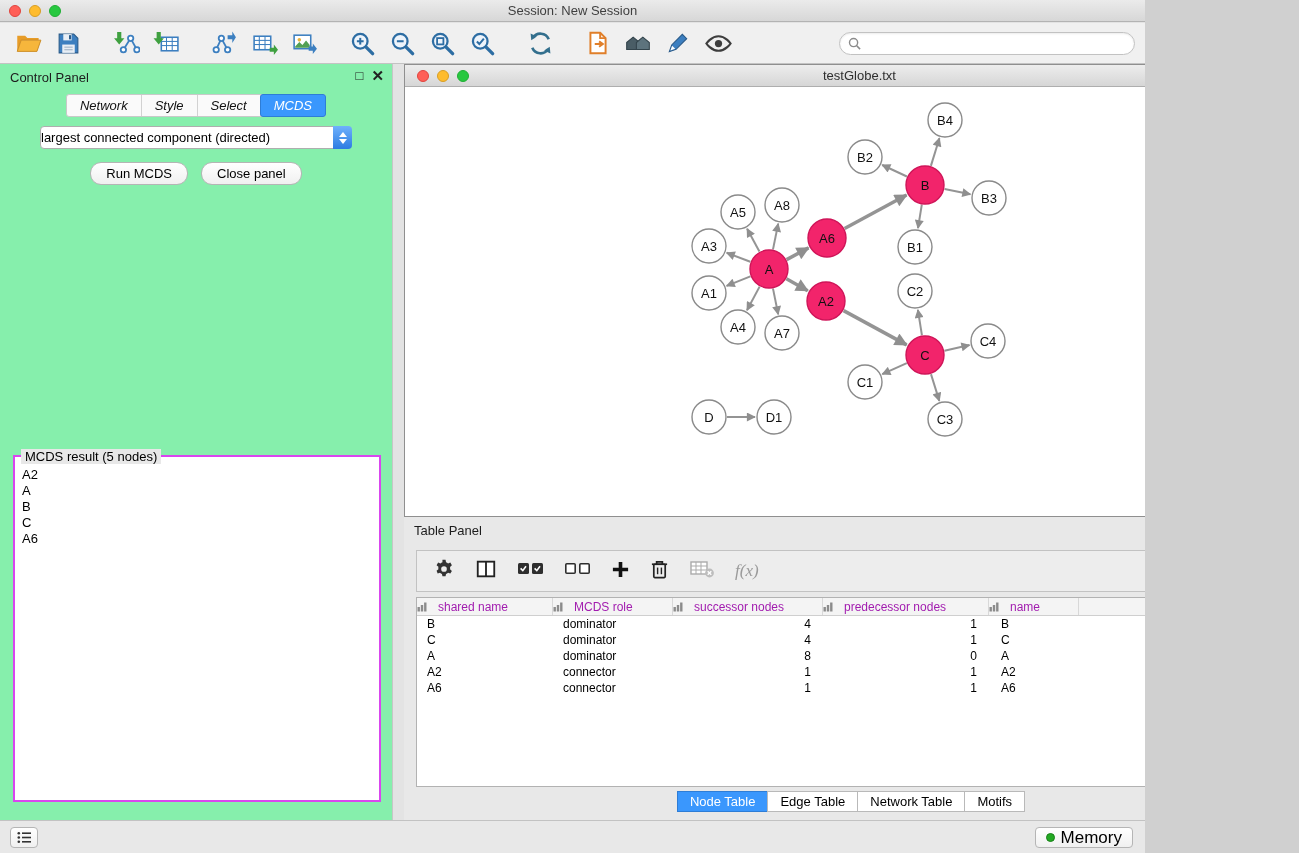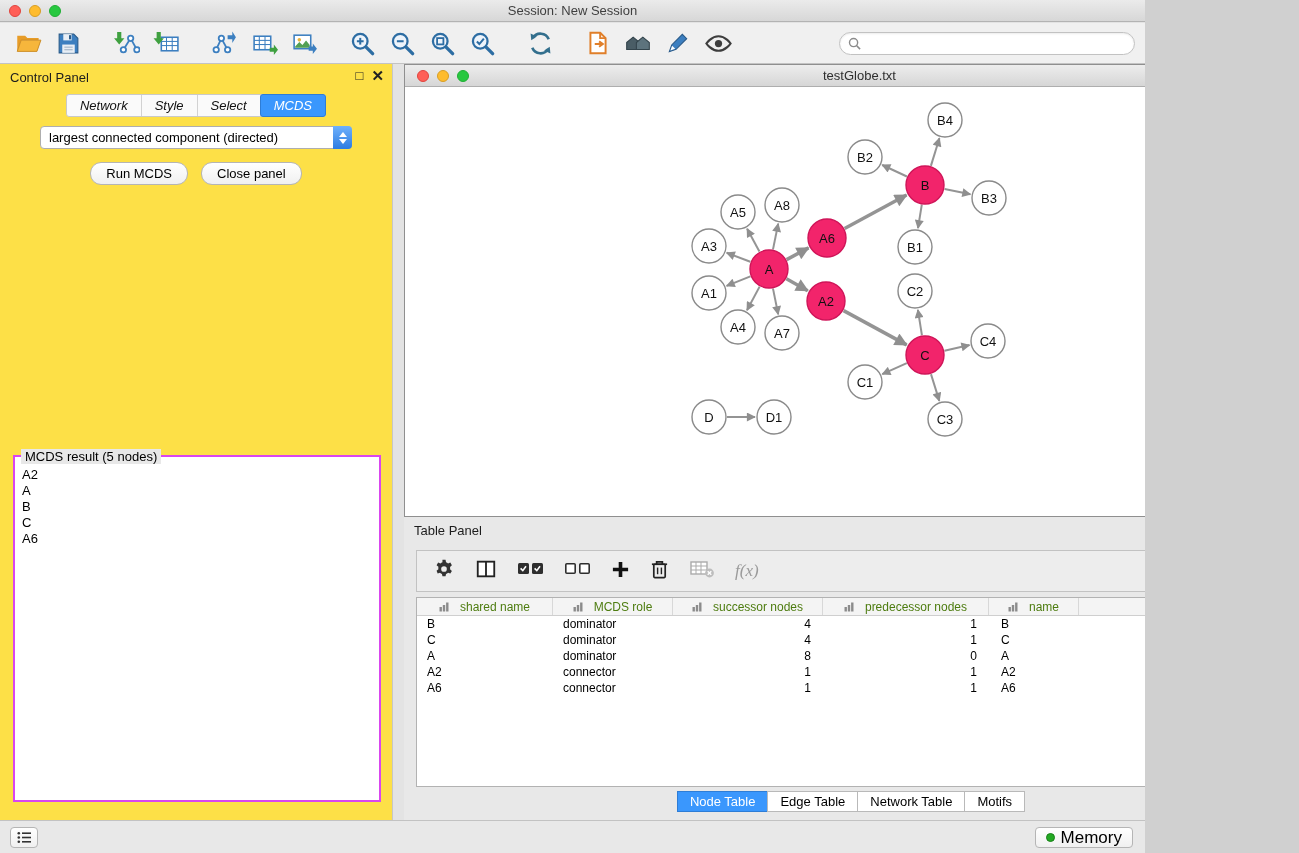"Control Panel" .control-panel { background: #fde047 -> #86efac }
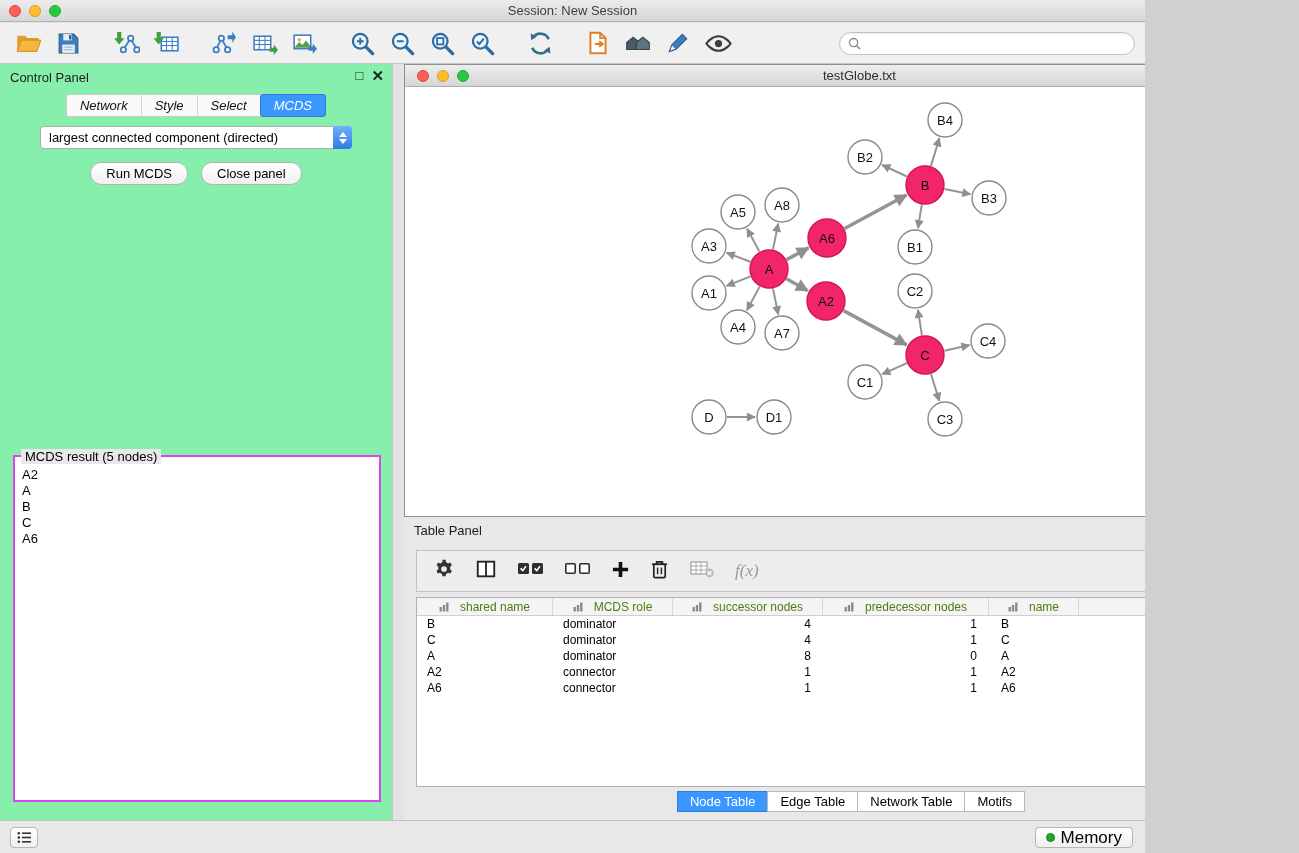"largest connected component (directed)" .dropdown { padding-left: 8px -> 0 }
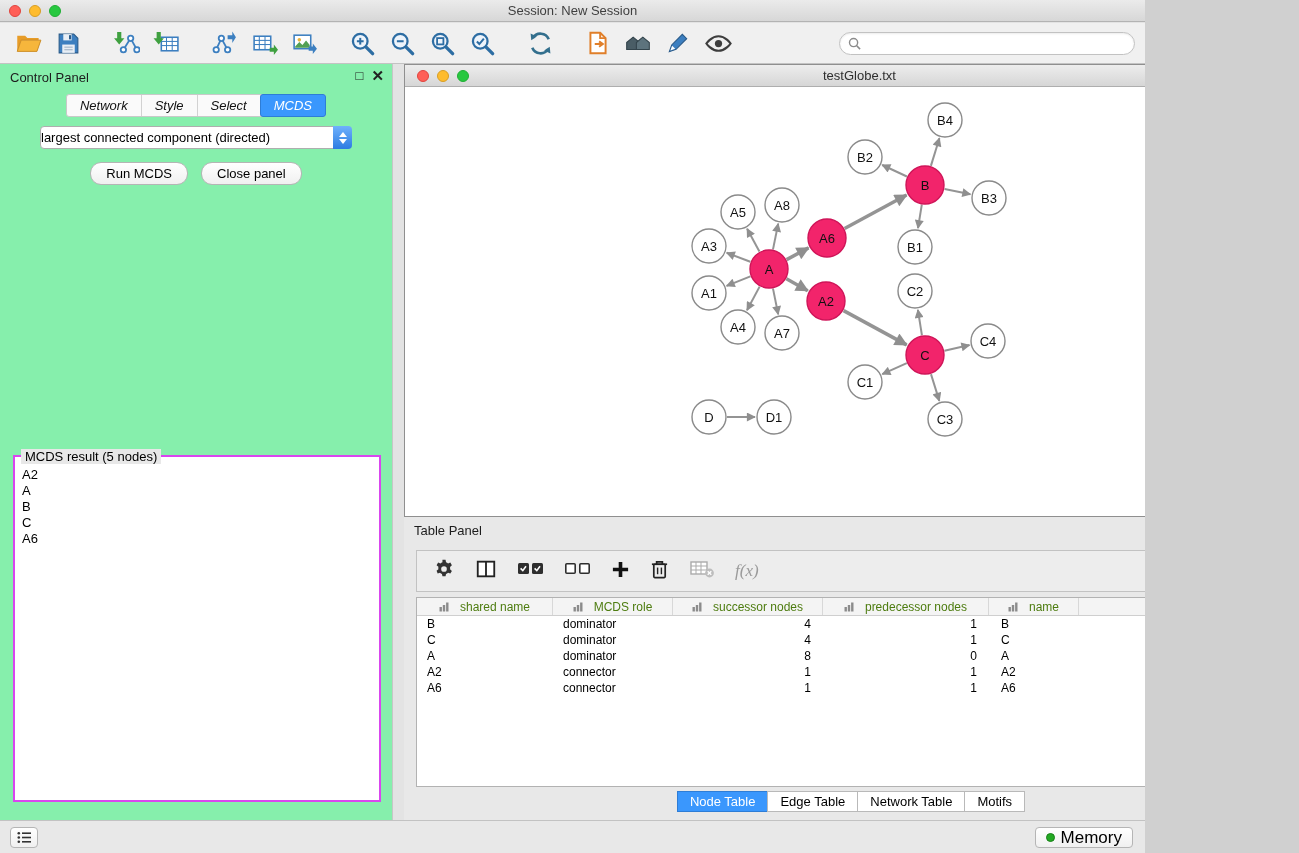"shared name" .th { color: #4d7c0f -> #a21caf; justify-content: center -> flex-start }
